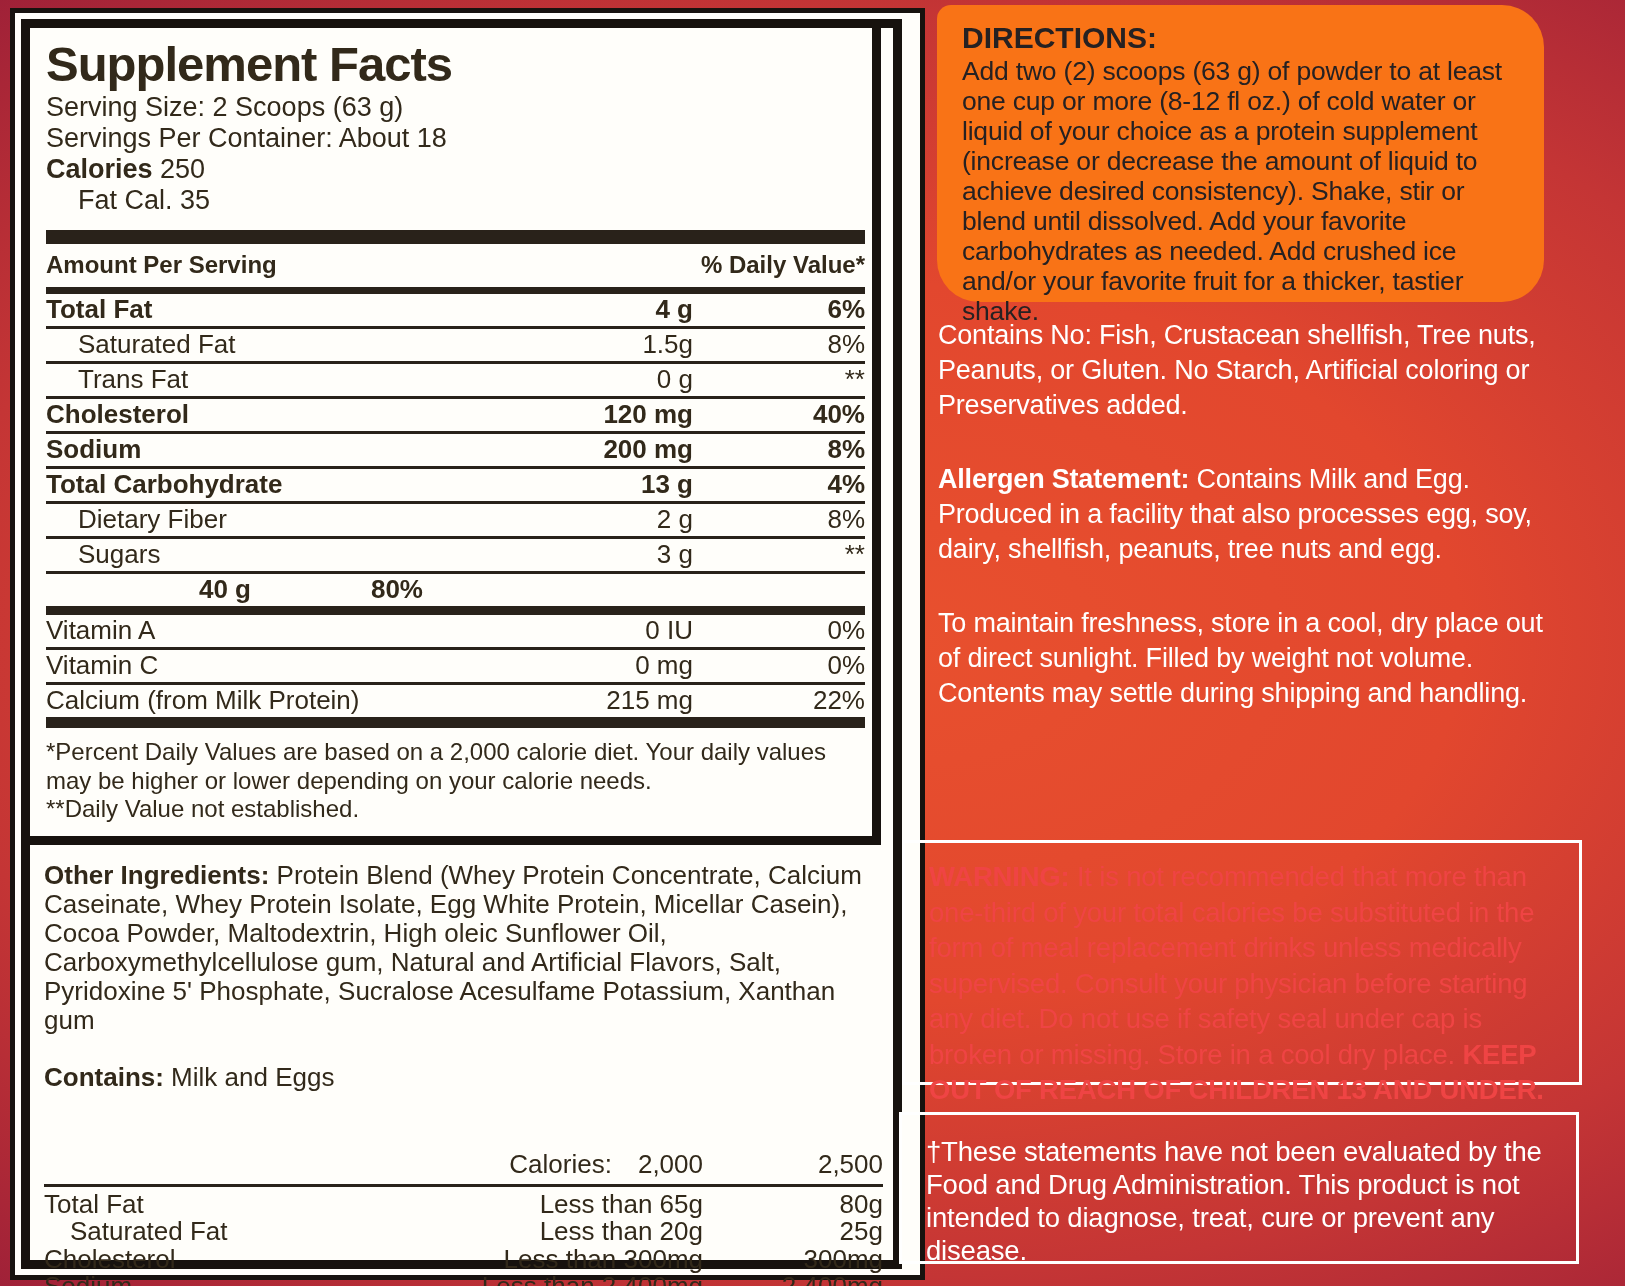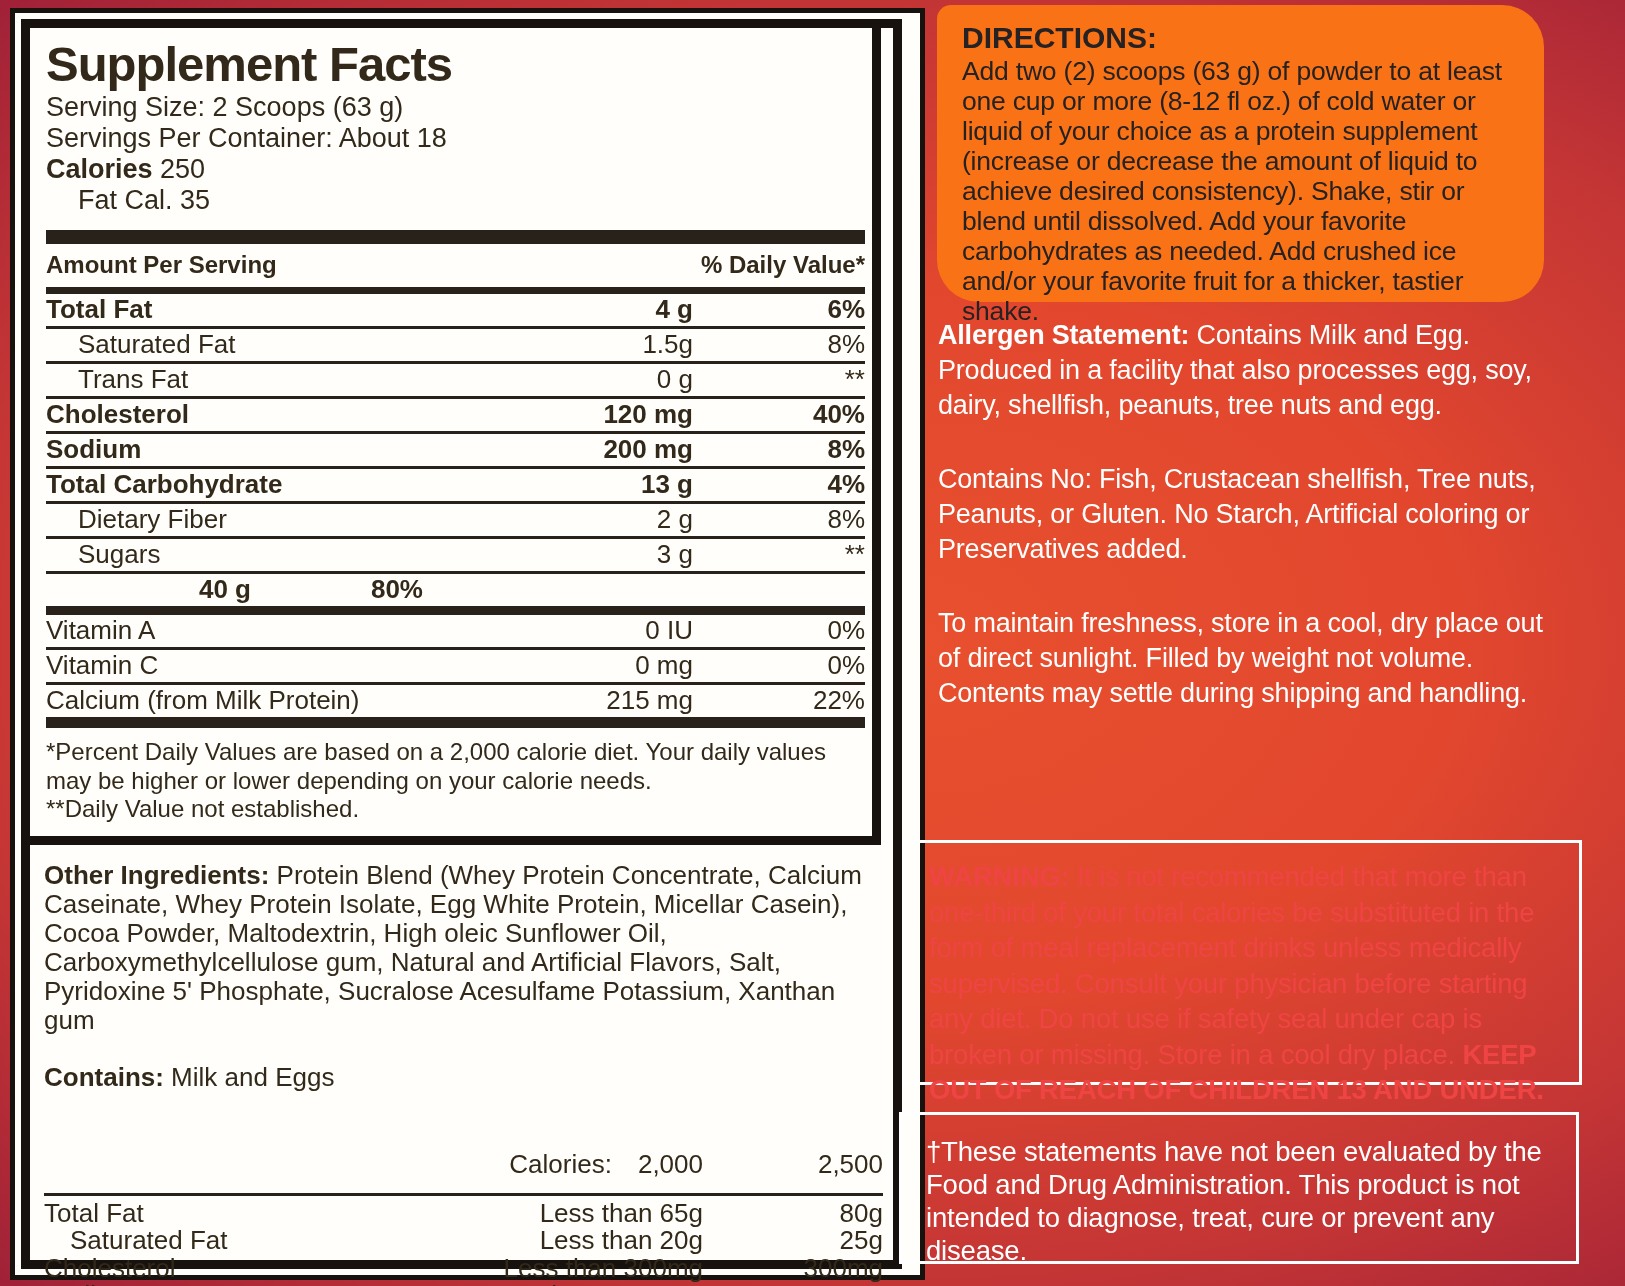"Allergen Statement: Contains Milk and" p { order: before "Contains No: Fish, Crustacean shellfish," -> after "Contains No: Fish, Crustacean shellfish," }
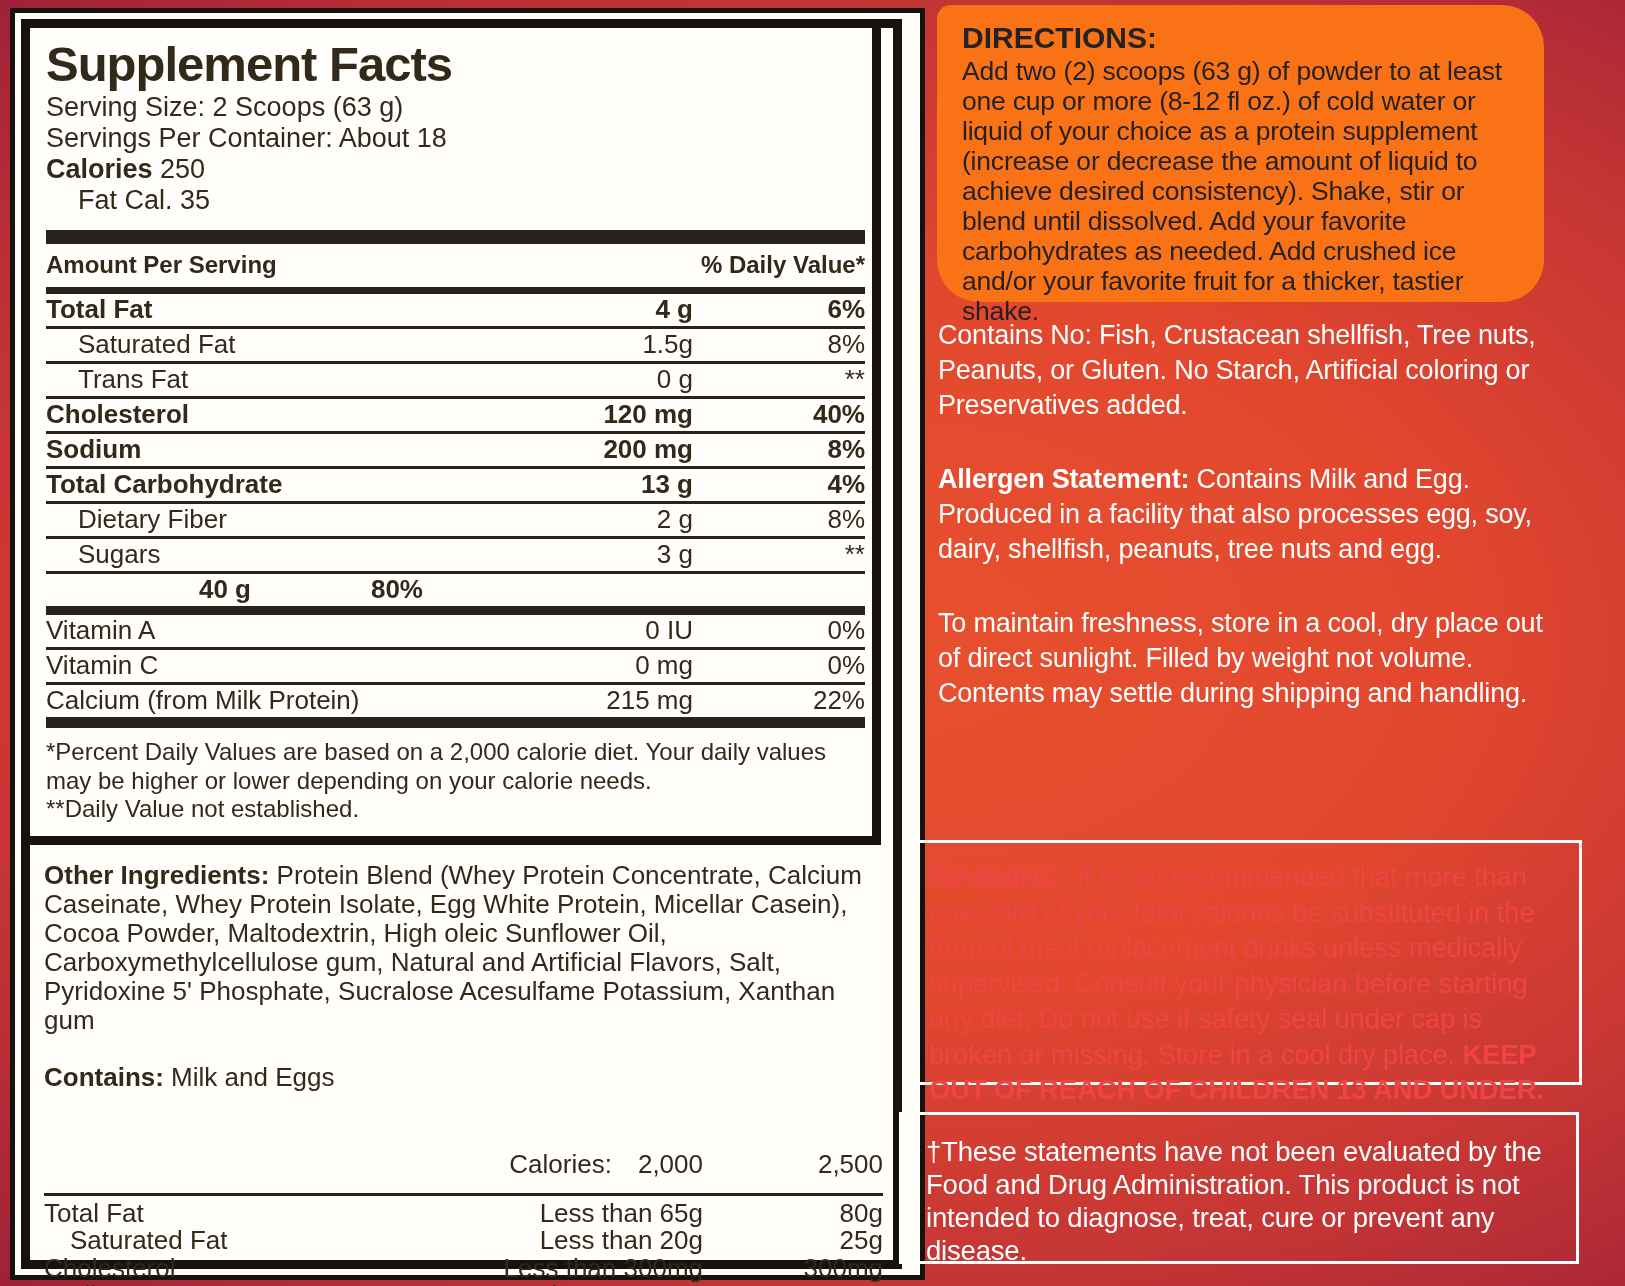"Calories:" .ref-hdr { padding-bottom: 13px -> 4px }
